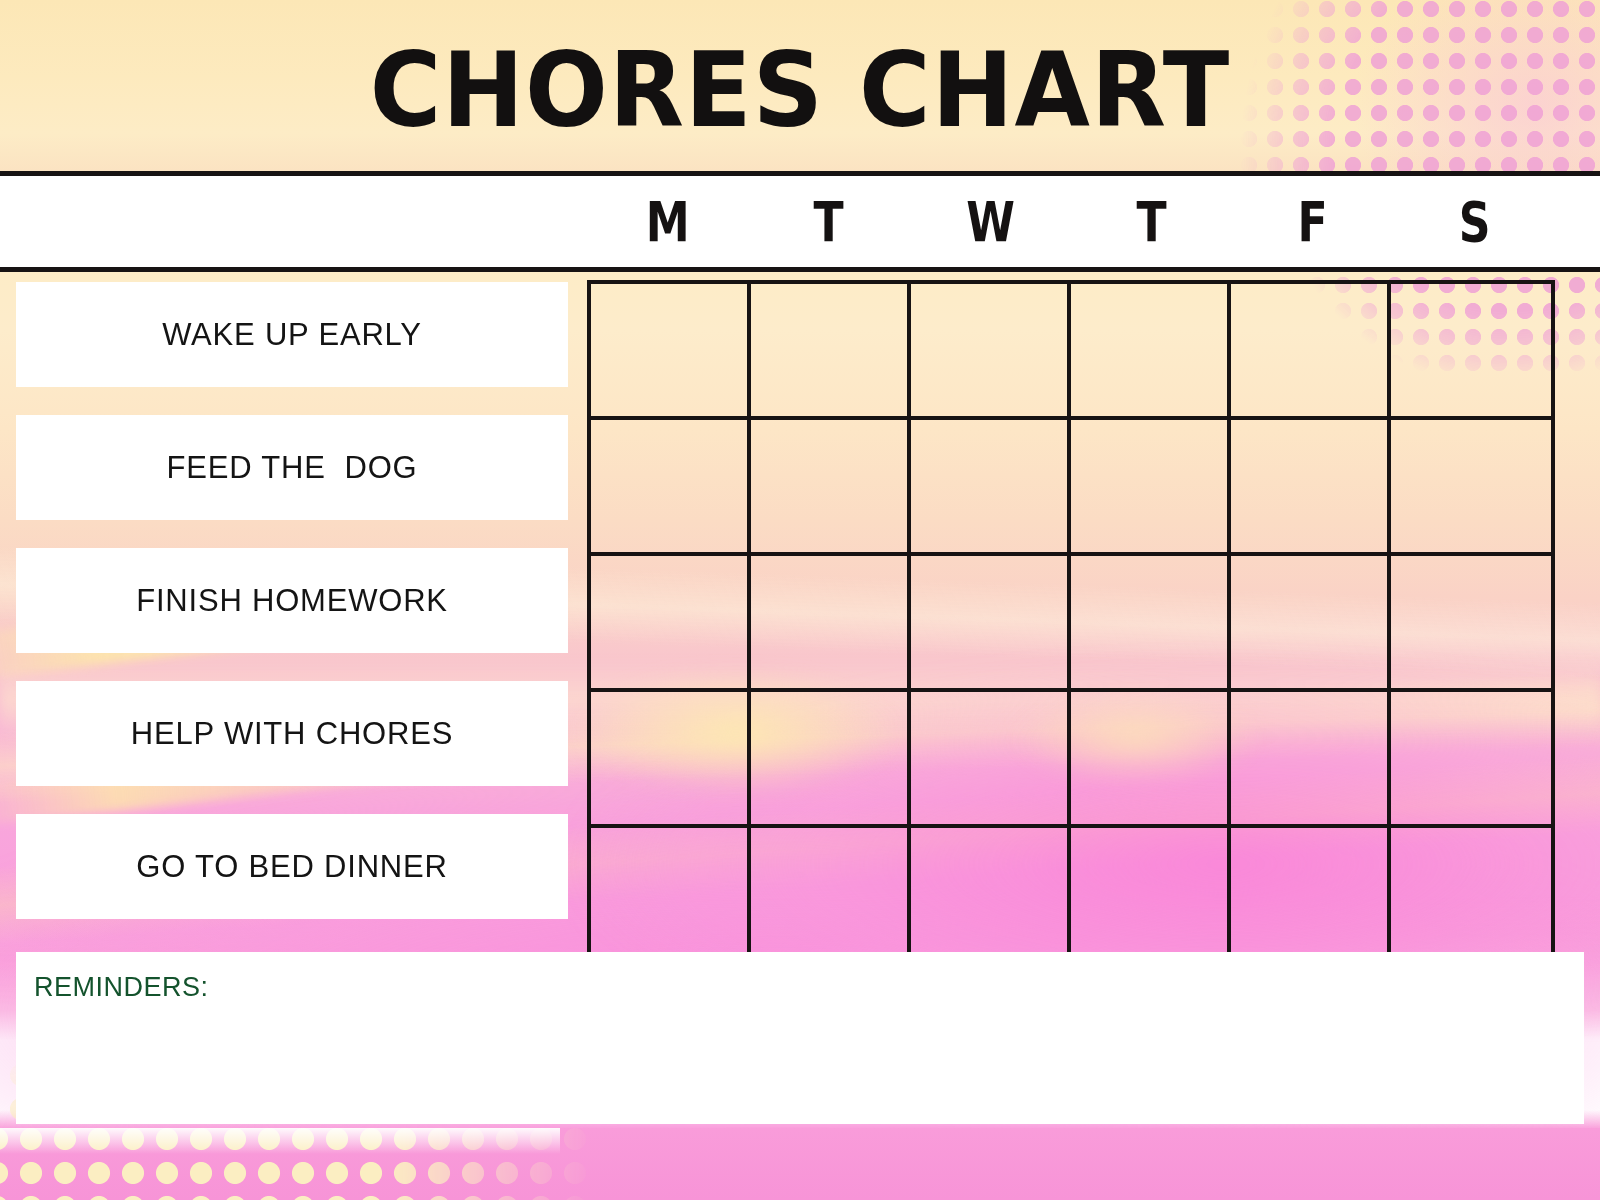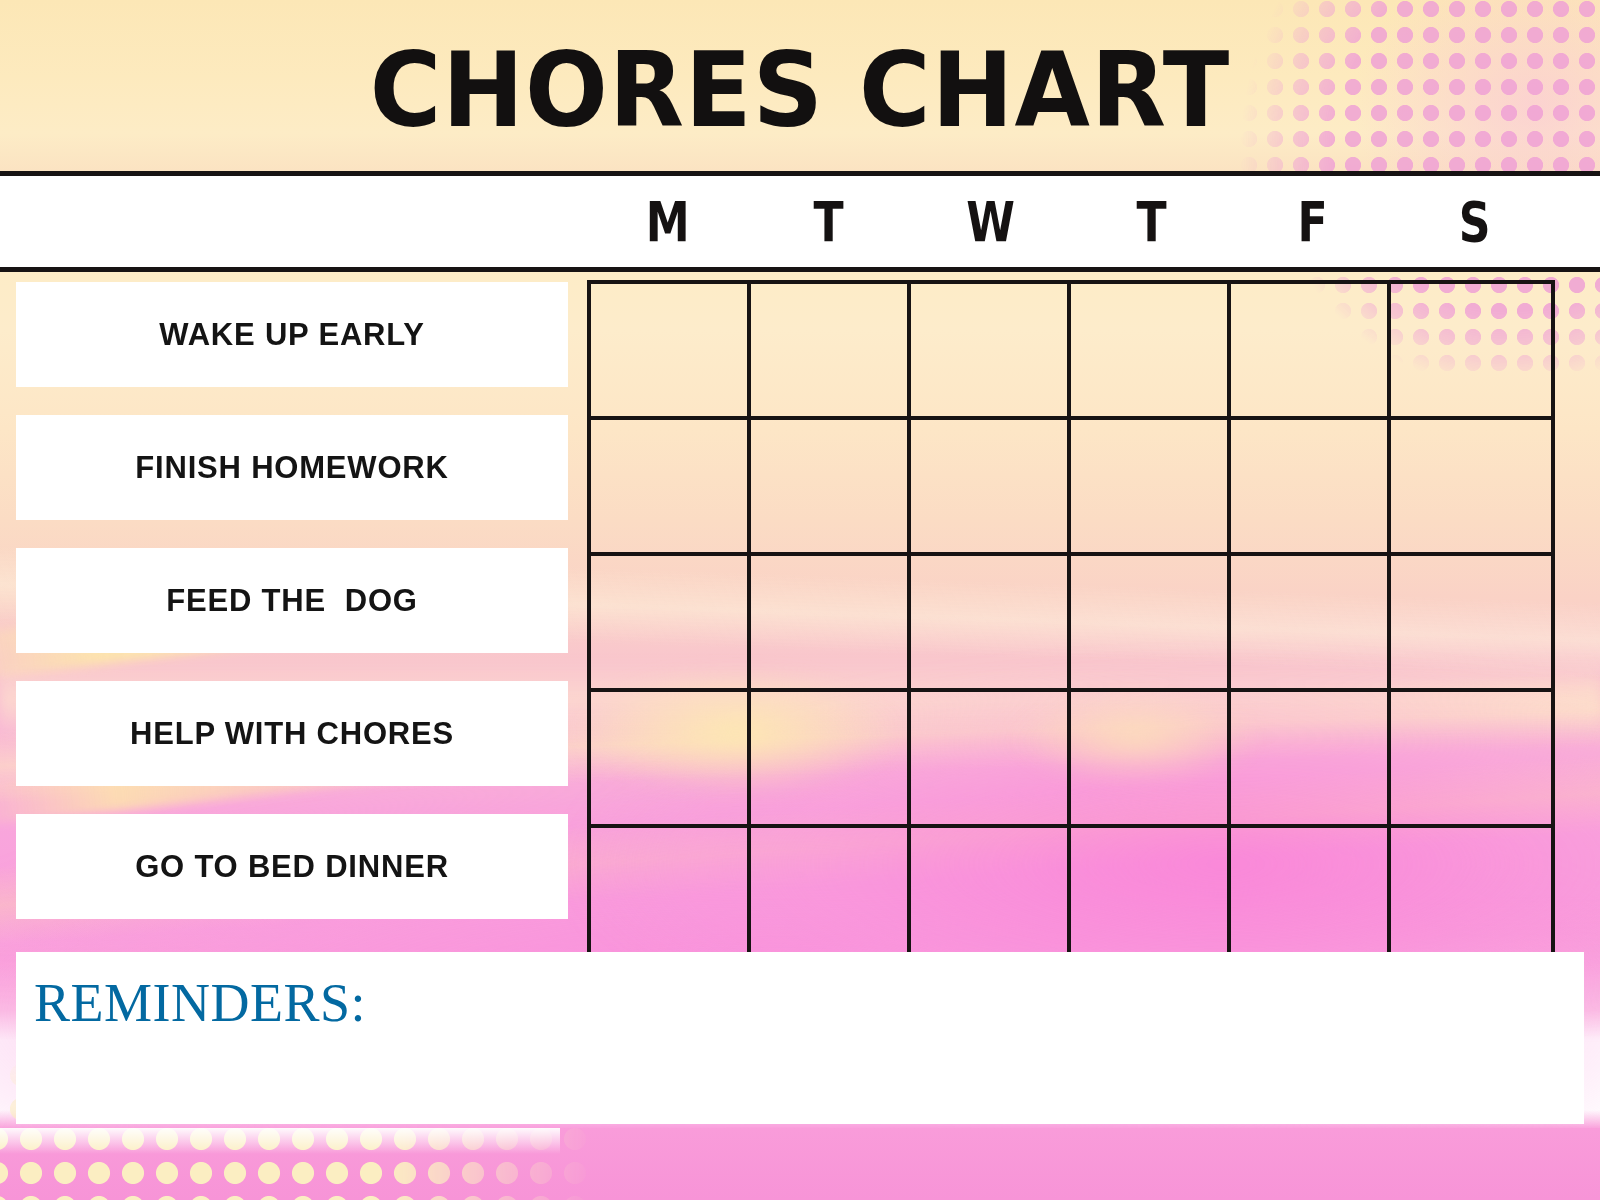"WAKE UP EARLY" .label-text { font-weight: 700 -> 400 }
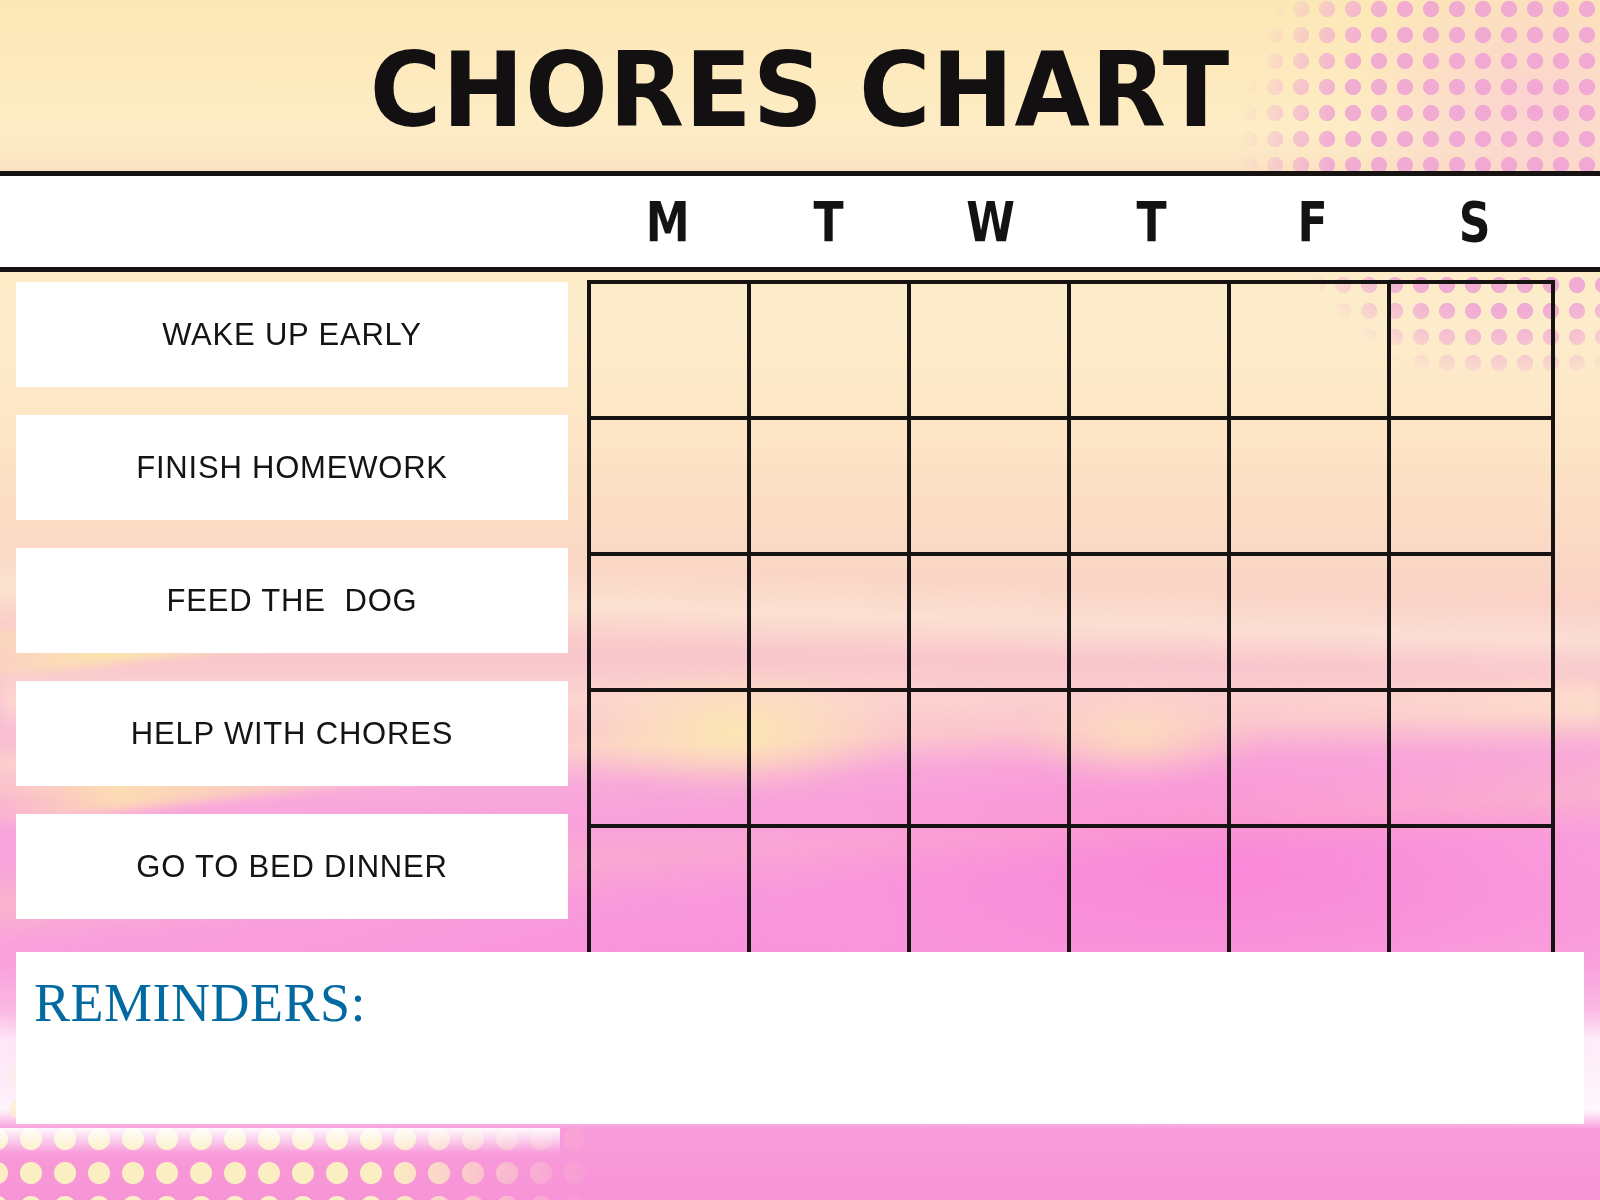"FINISH HOMEWORK" div.label-box { order: before "FEED THE DOG" -> after "FEED THE DOG" }
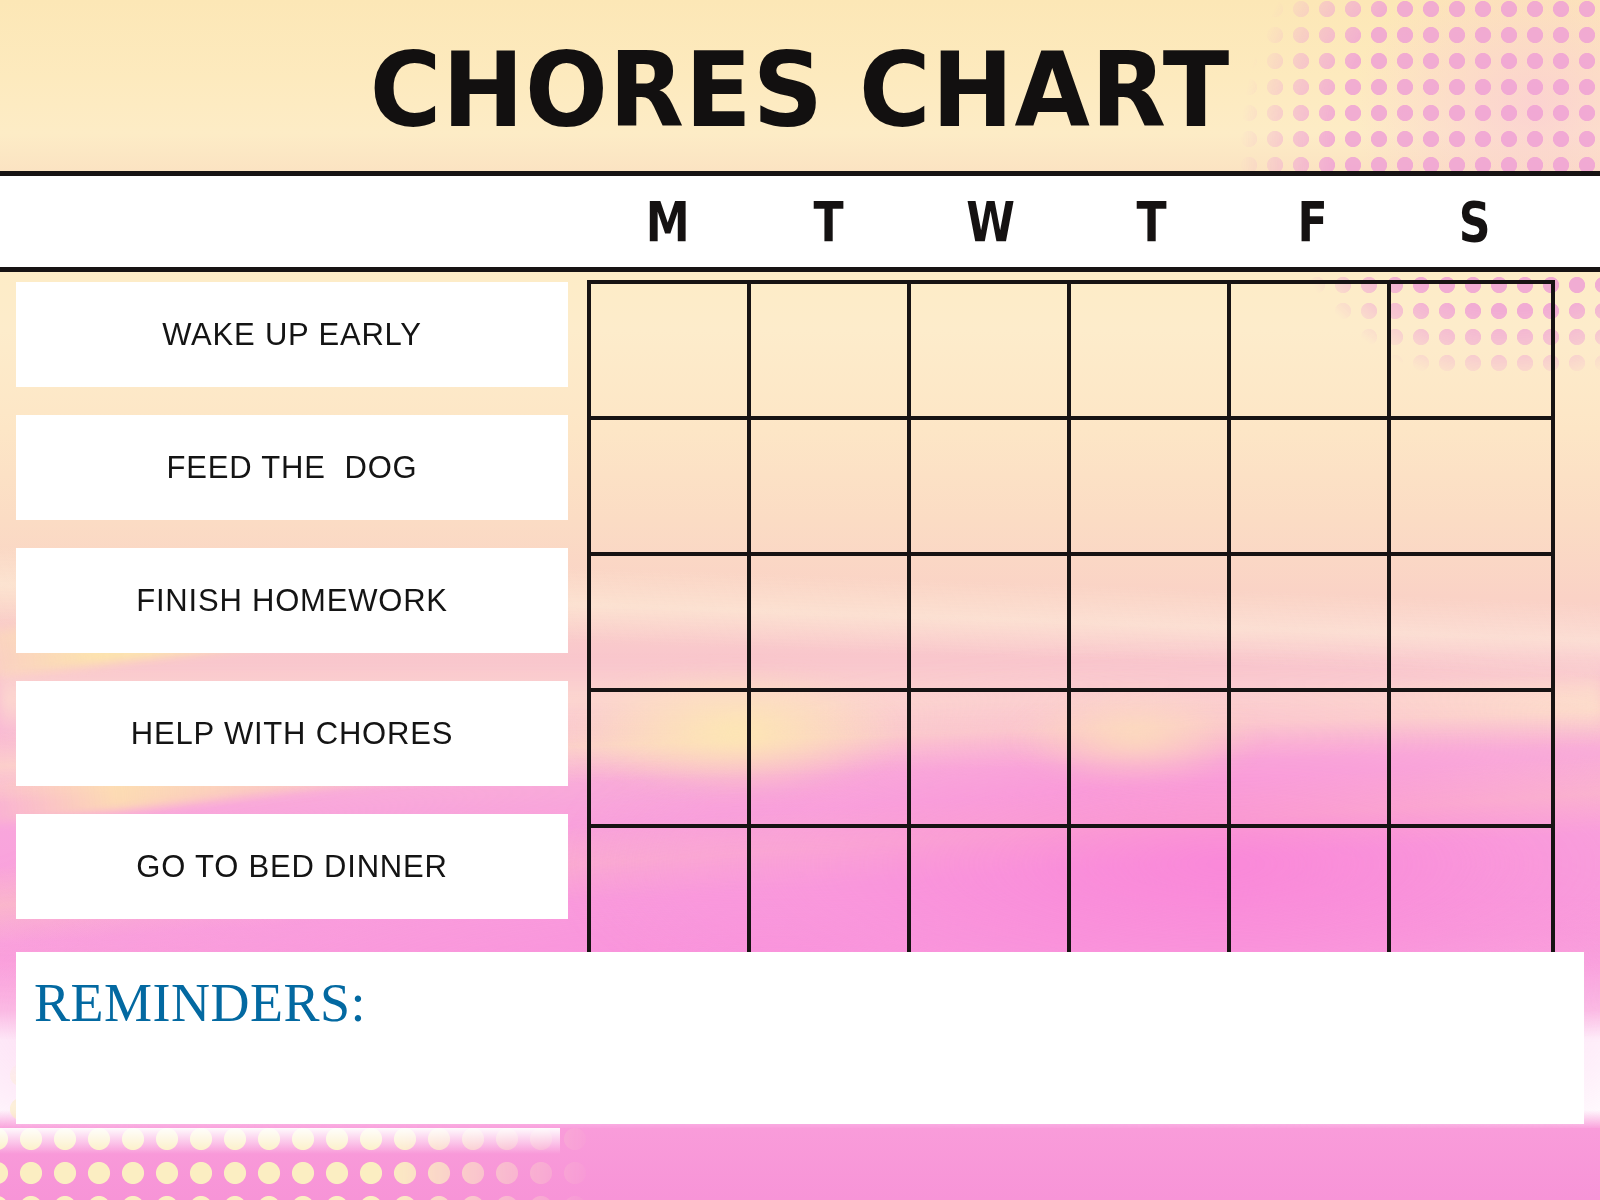"REMINDERS:" .reminders-label { color: #0369a1 -> #14532d; font-family: Liberation Serif, serif -> Liberation Sans, sans-serif; font-size: 54px -> 27px }
